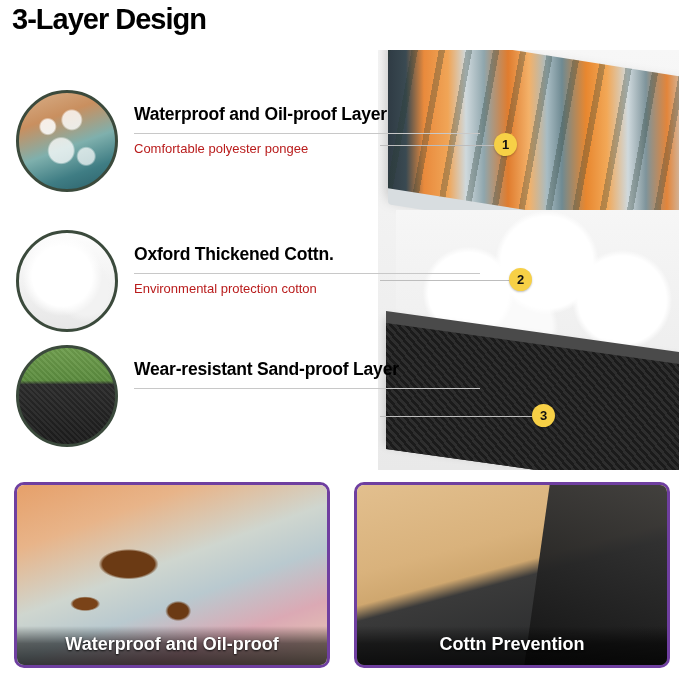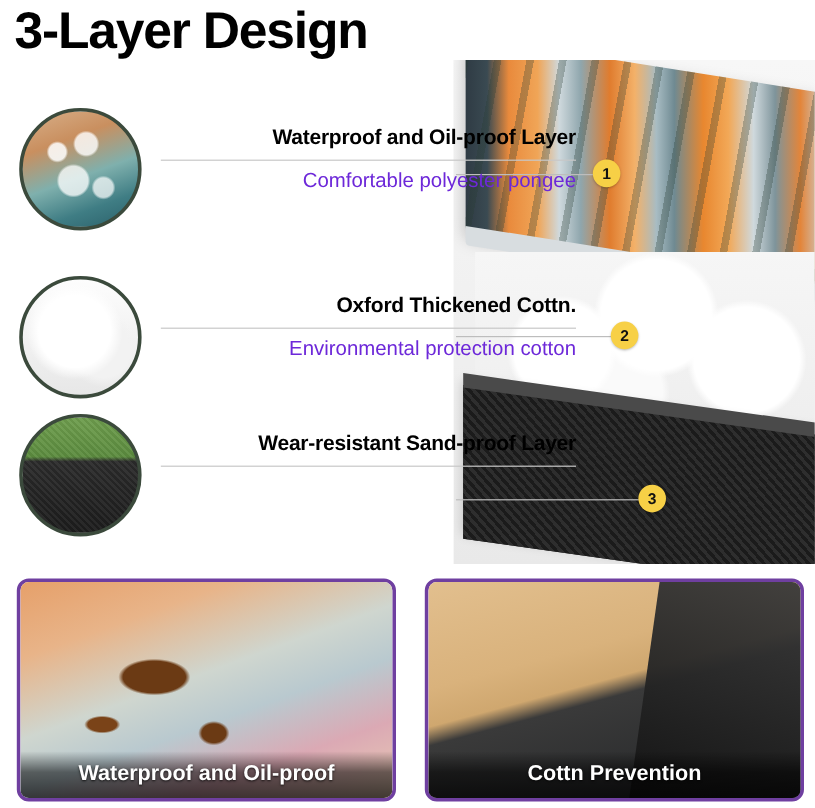"3-Layer Design" .title { font-size: 43px -> 29px }
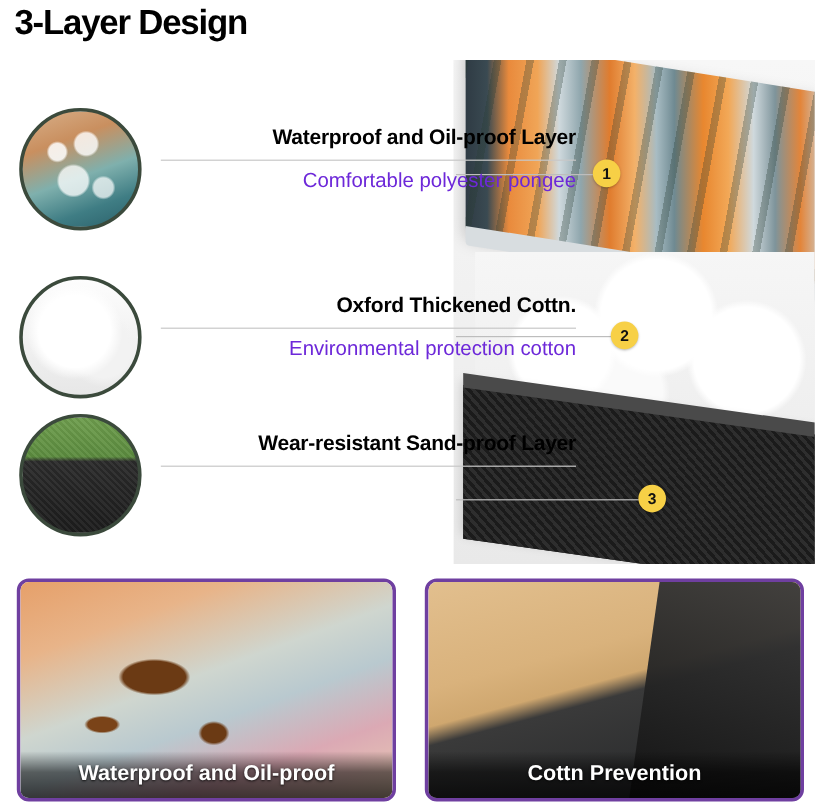"Waterproof and Oil-proof Layer" .feature { text-align: right -> none }
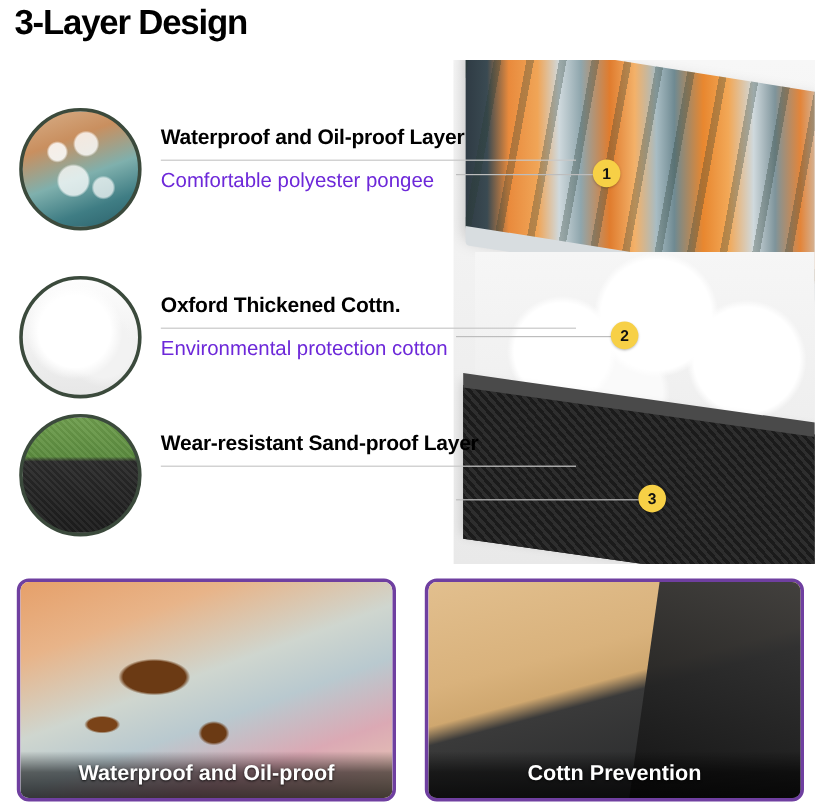"Comfortable polyester pongee" .feat-sub { color: #6d28d9 -> #b91c1c; font-size: 17px -> 13px }
